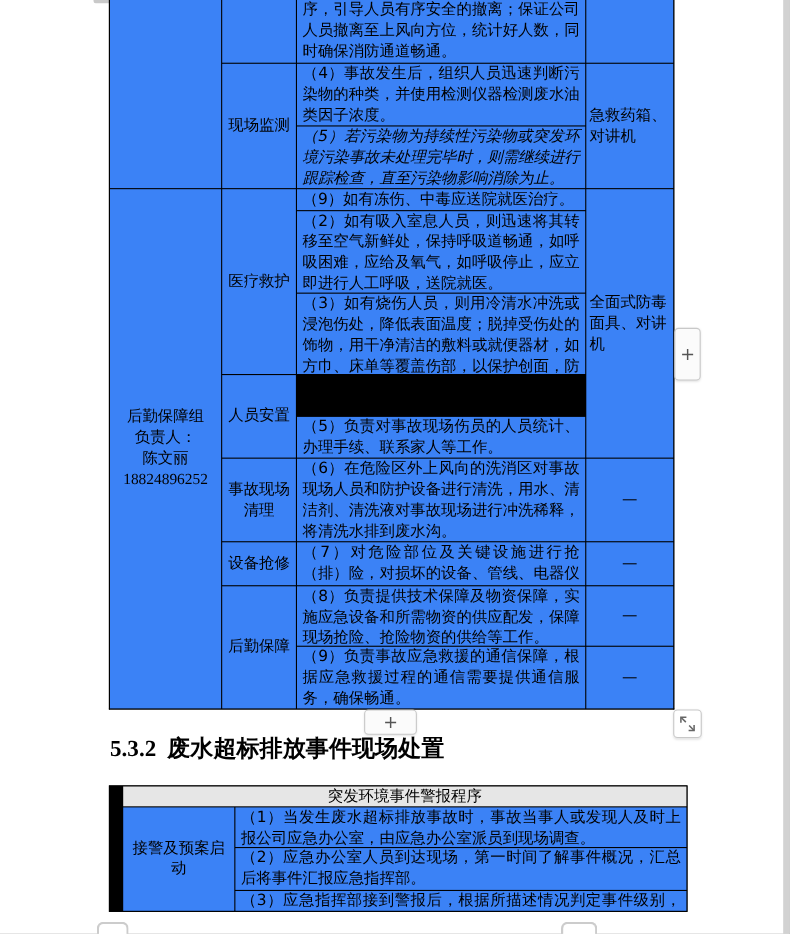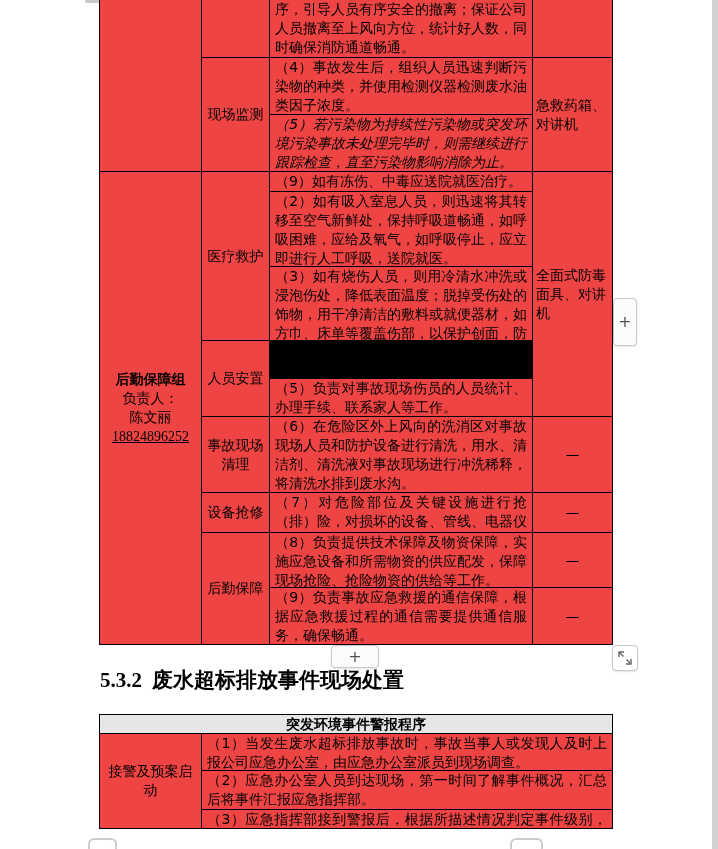"序，引导人员有序安全的撤离；保证公司人员撤离至上风向方位，统计好人数，同时确保消" .cell { background: #ef4444 -> #3b82f6 }
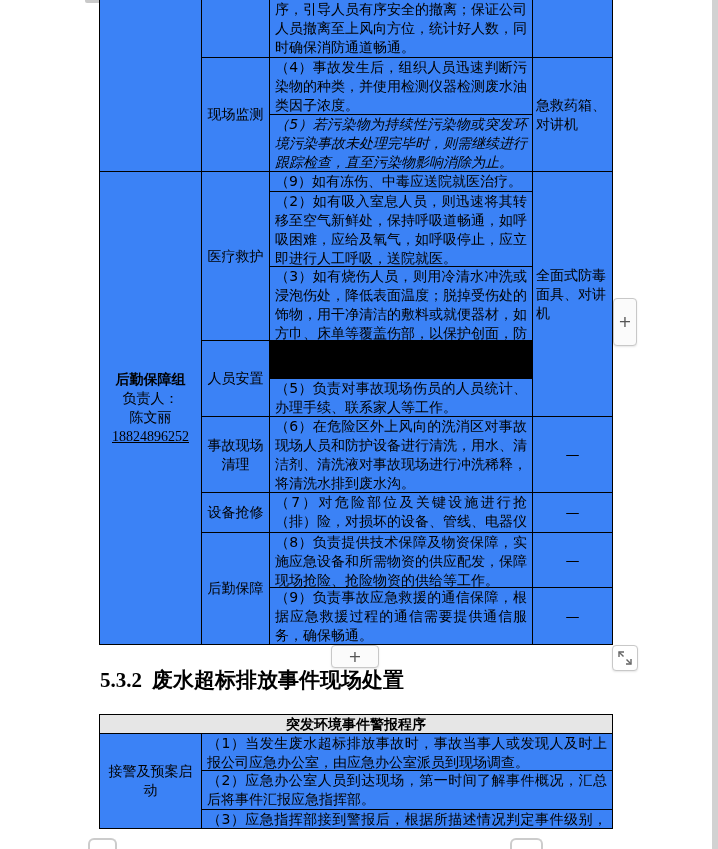"后勤保障组" .bold { font-weight: bold -> normal }
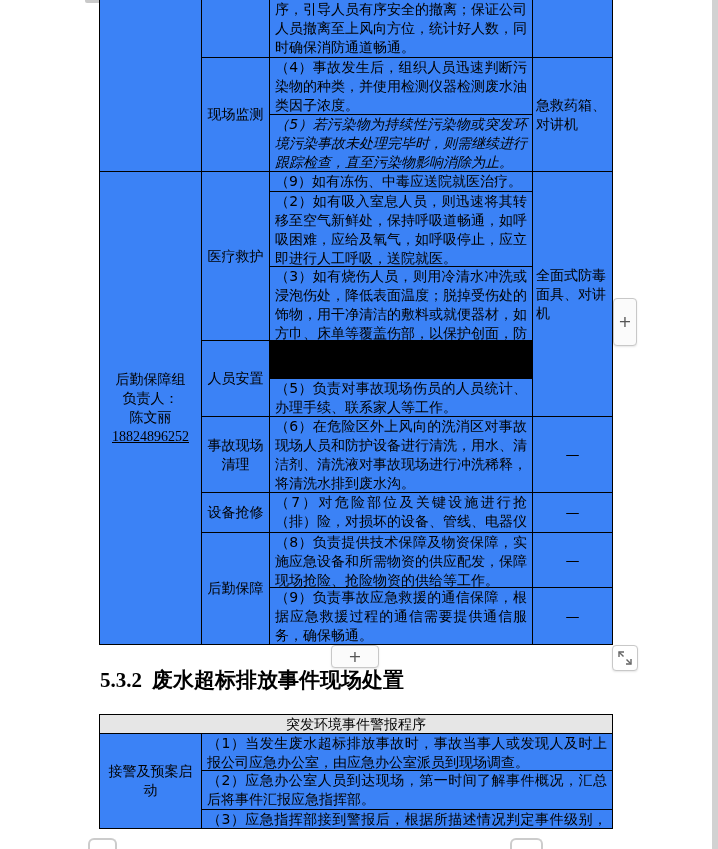"18824896252" .serif { text-decoration: underline -> none }
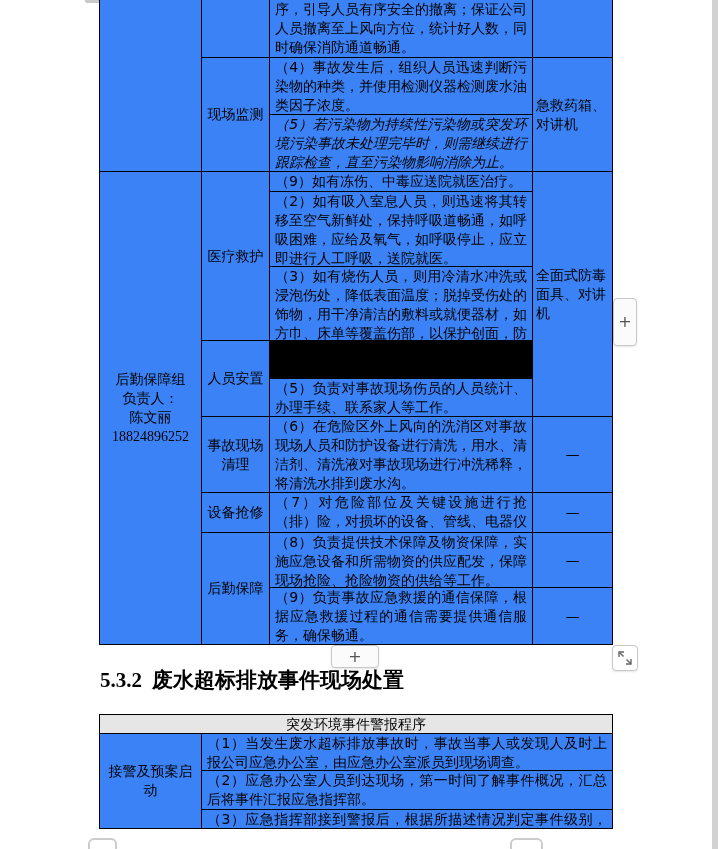"突发环境事件警报程序" .t2 { padding-left: none -> 12px }
